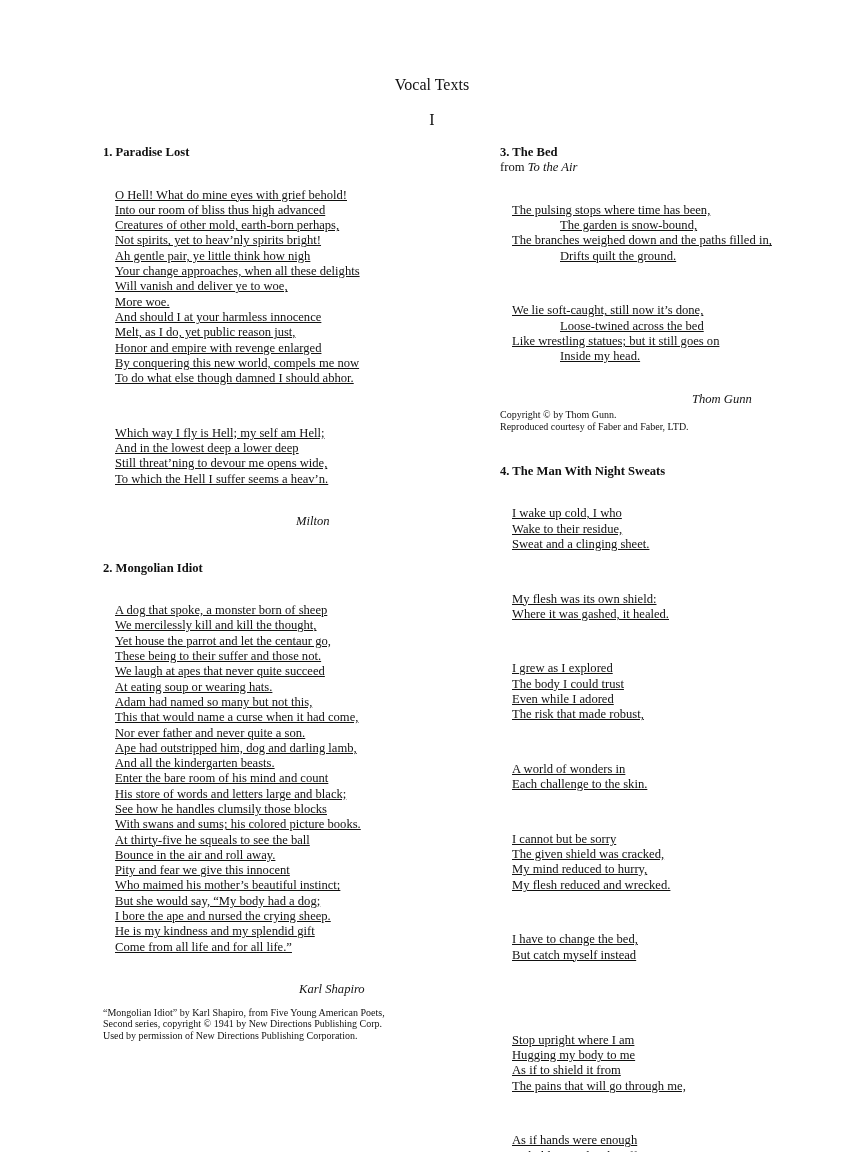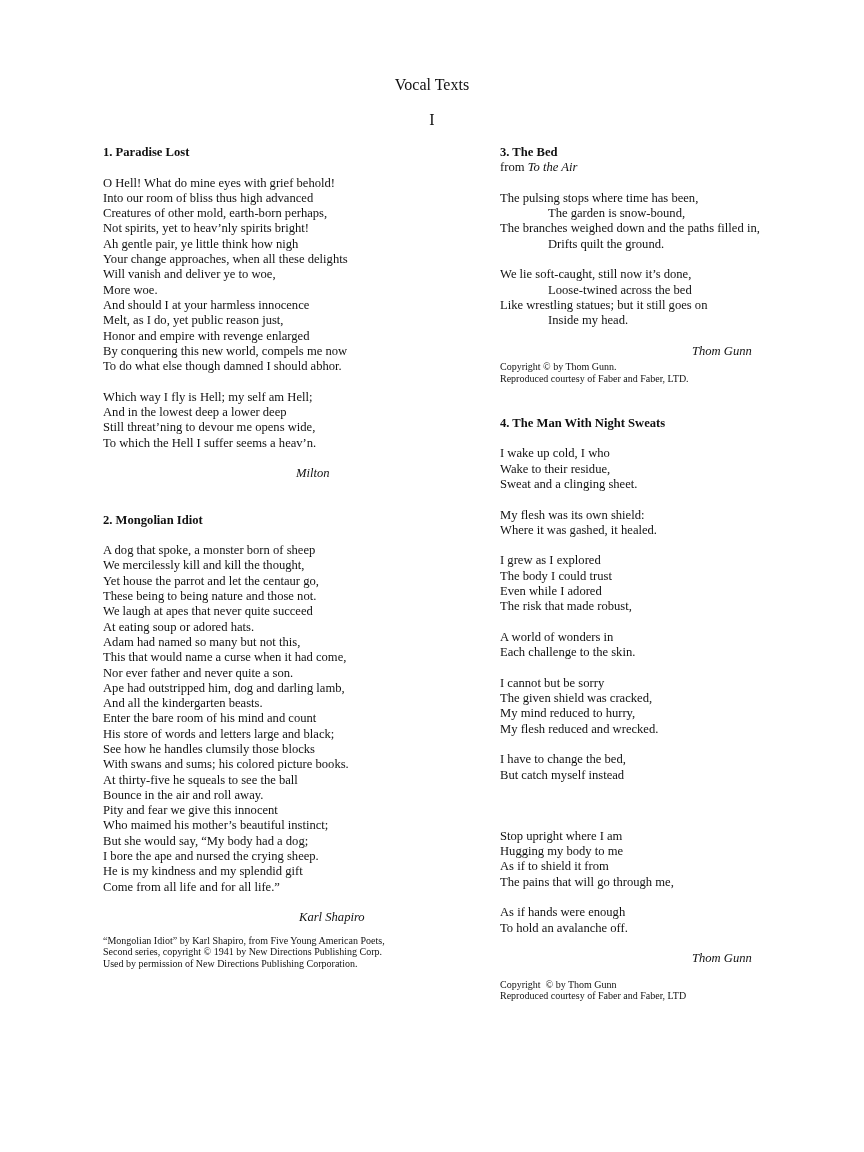"O Hell! What do mine" .stanza { margin: 0 -> 12px; text-decoration: none -> underline }
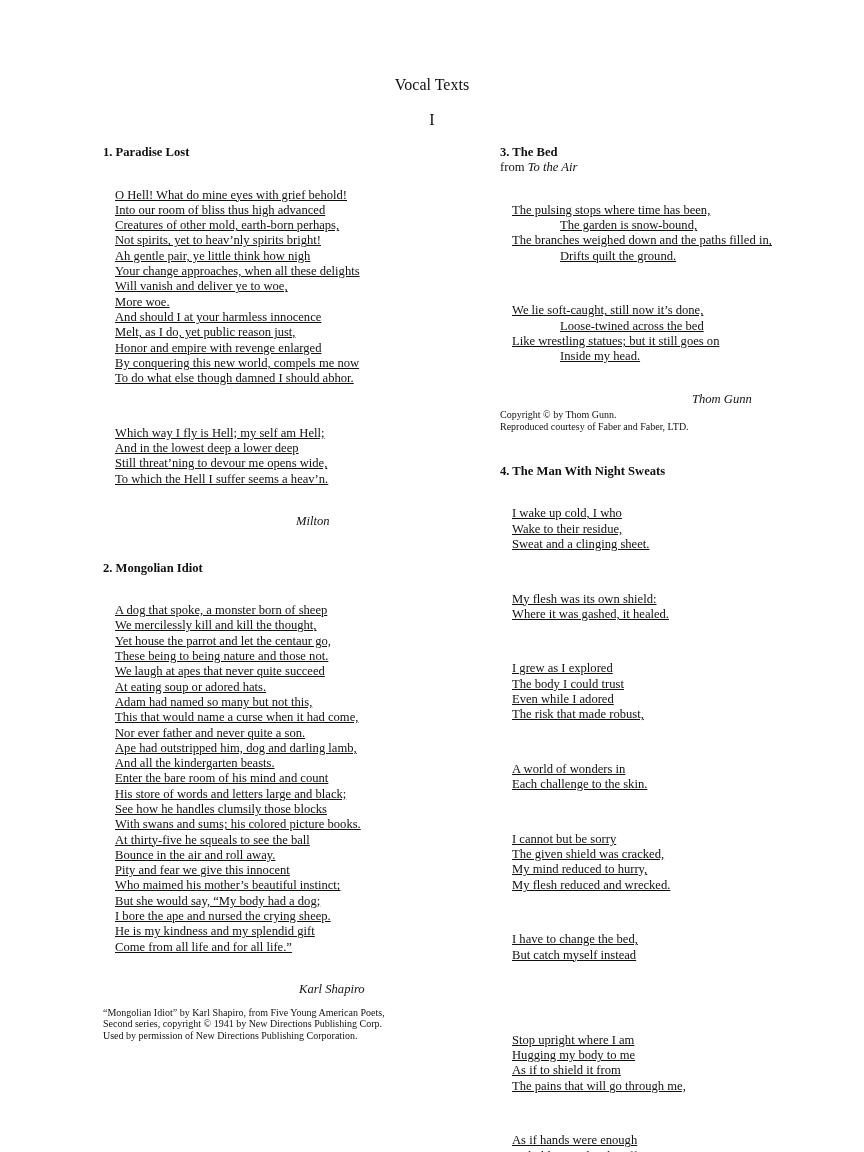"These being to being nature" span.line { text: being nature -> their suffer }
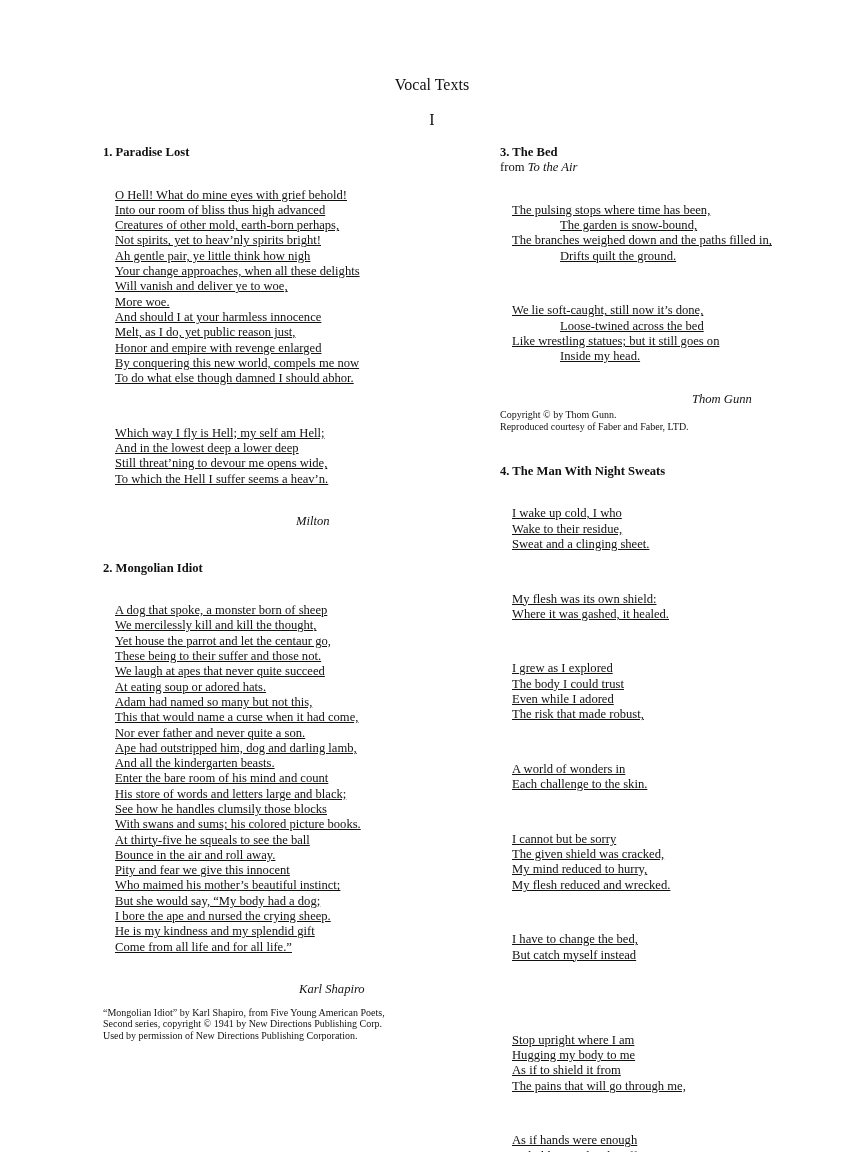"At eating soup or adored" span.line { text: adored -> wearing }
